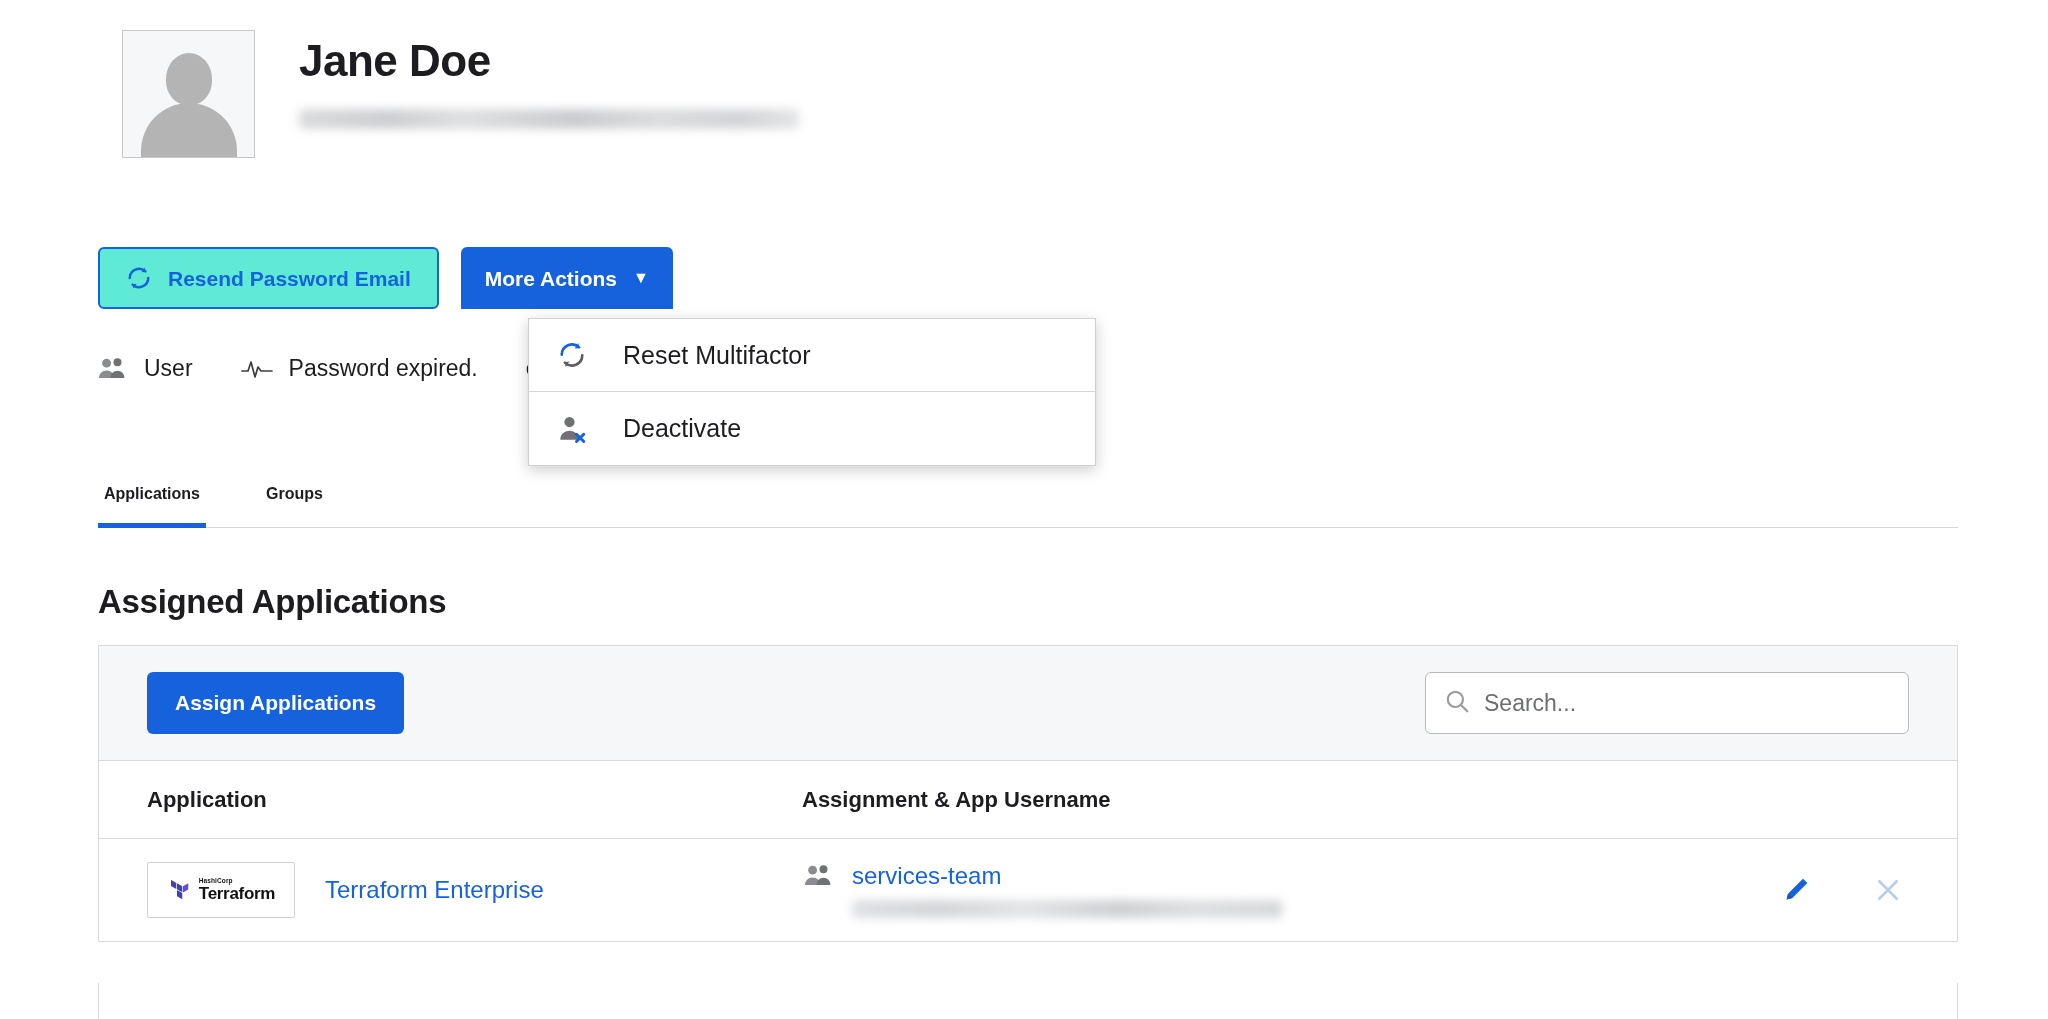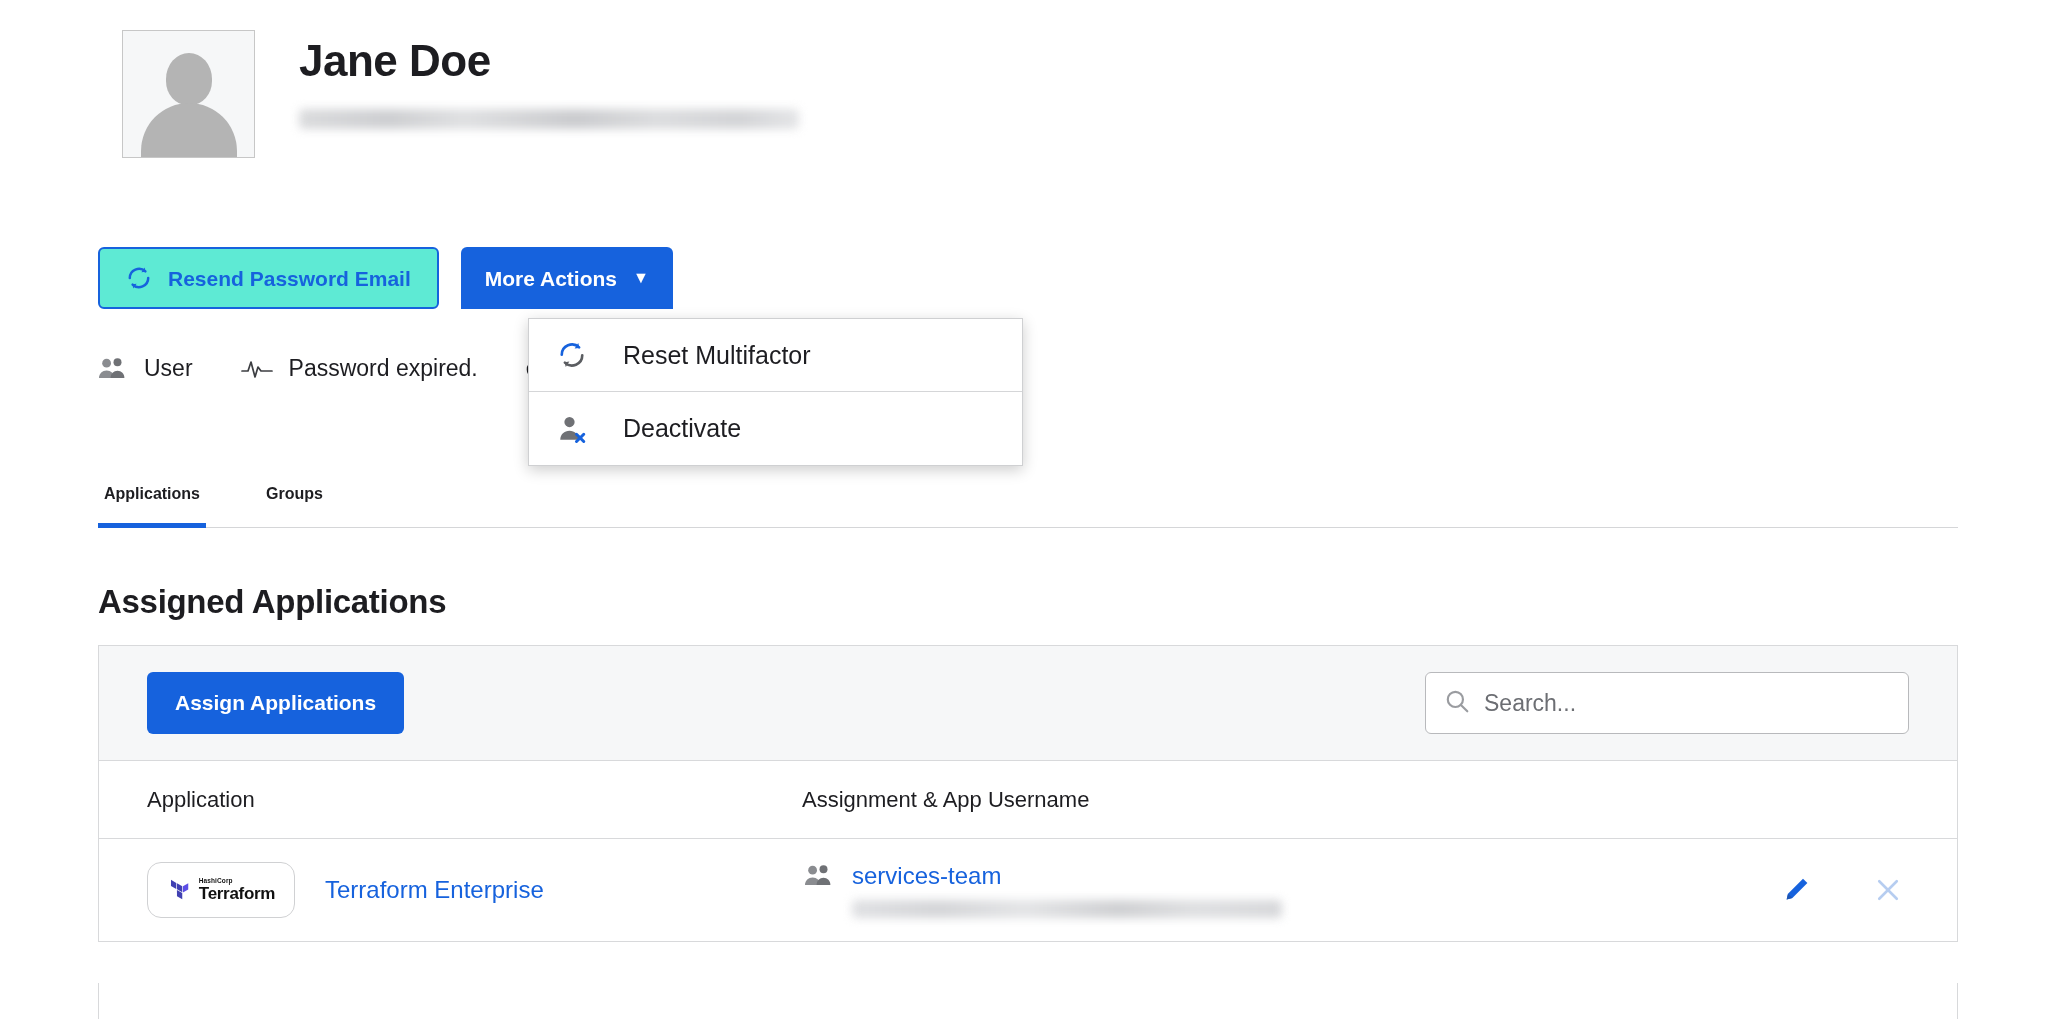"Reset Multifactor" .dropdown { width: 495px -> 568px }
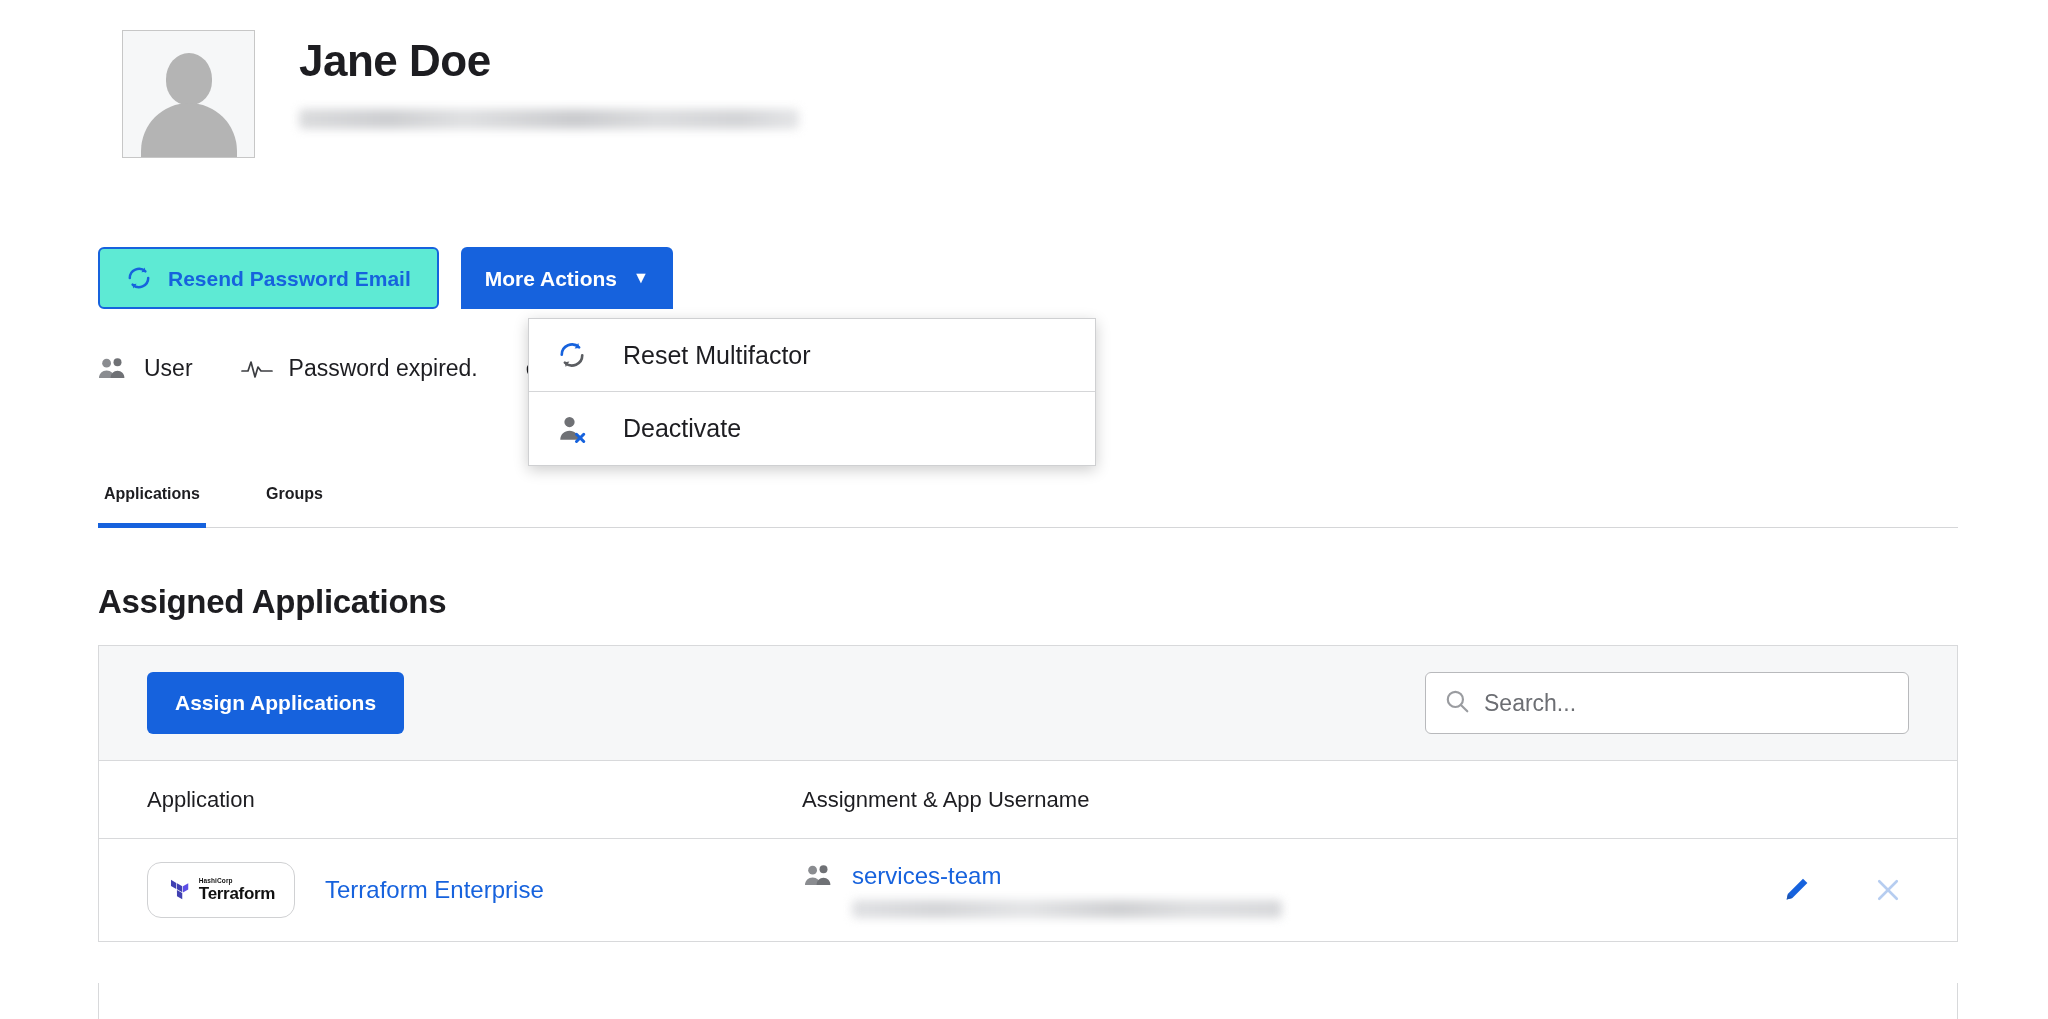"Application" .thead { font-weight: normal -> bold }
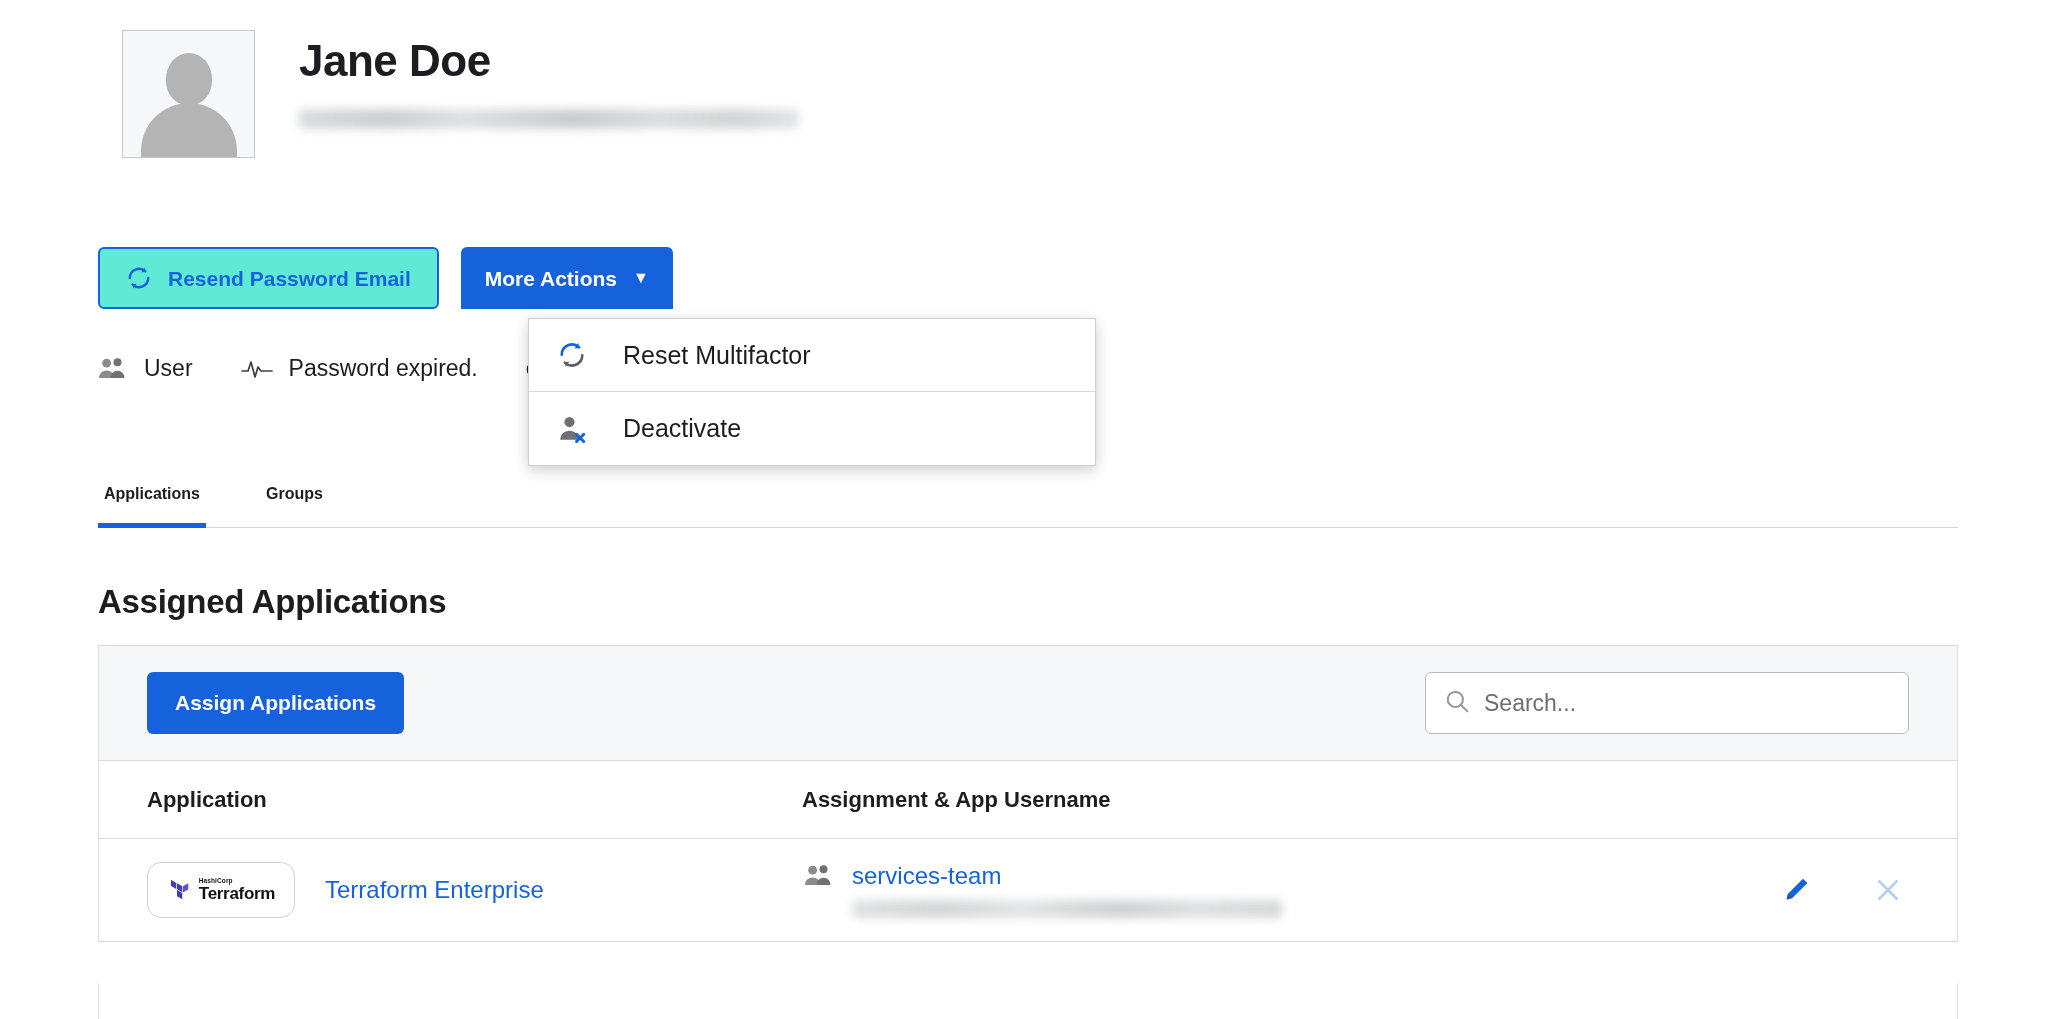"Terraform" .app-logo { border-radius: 14px -> 2px }
